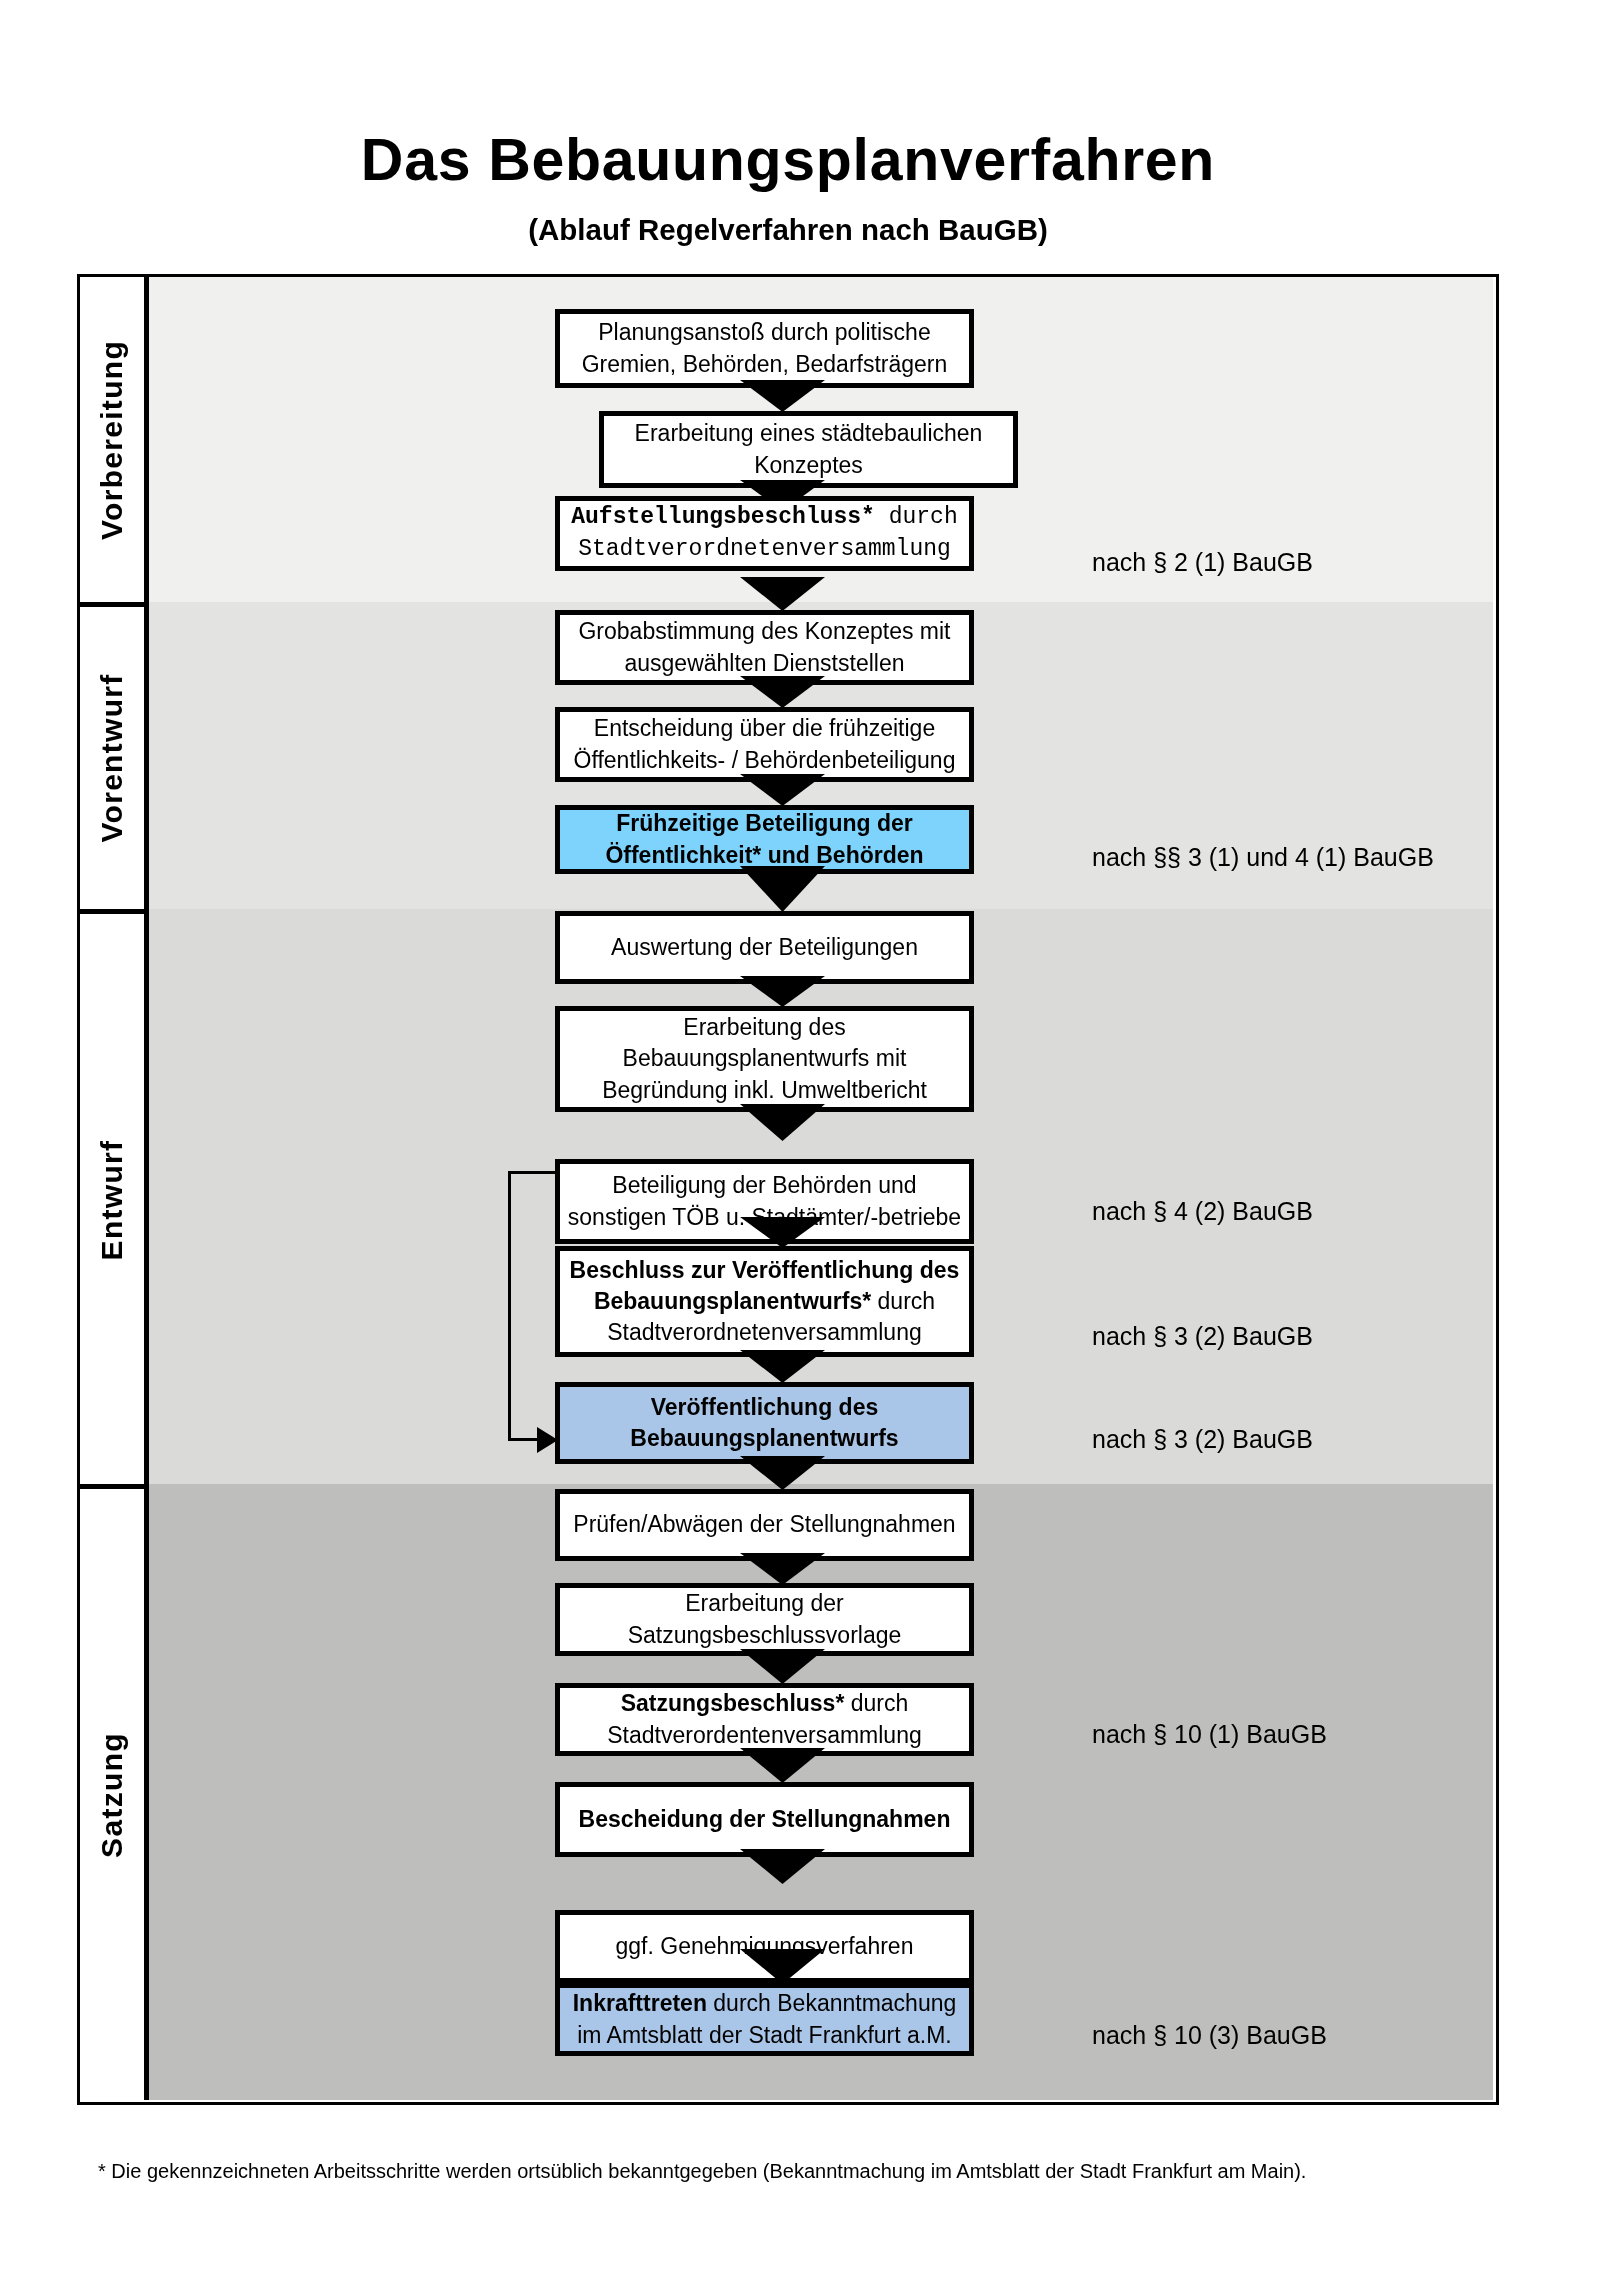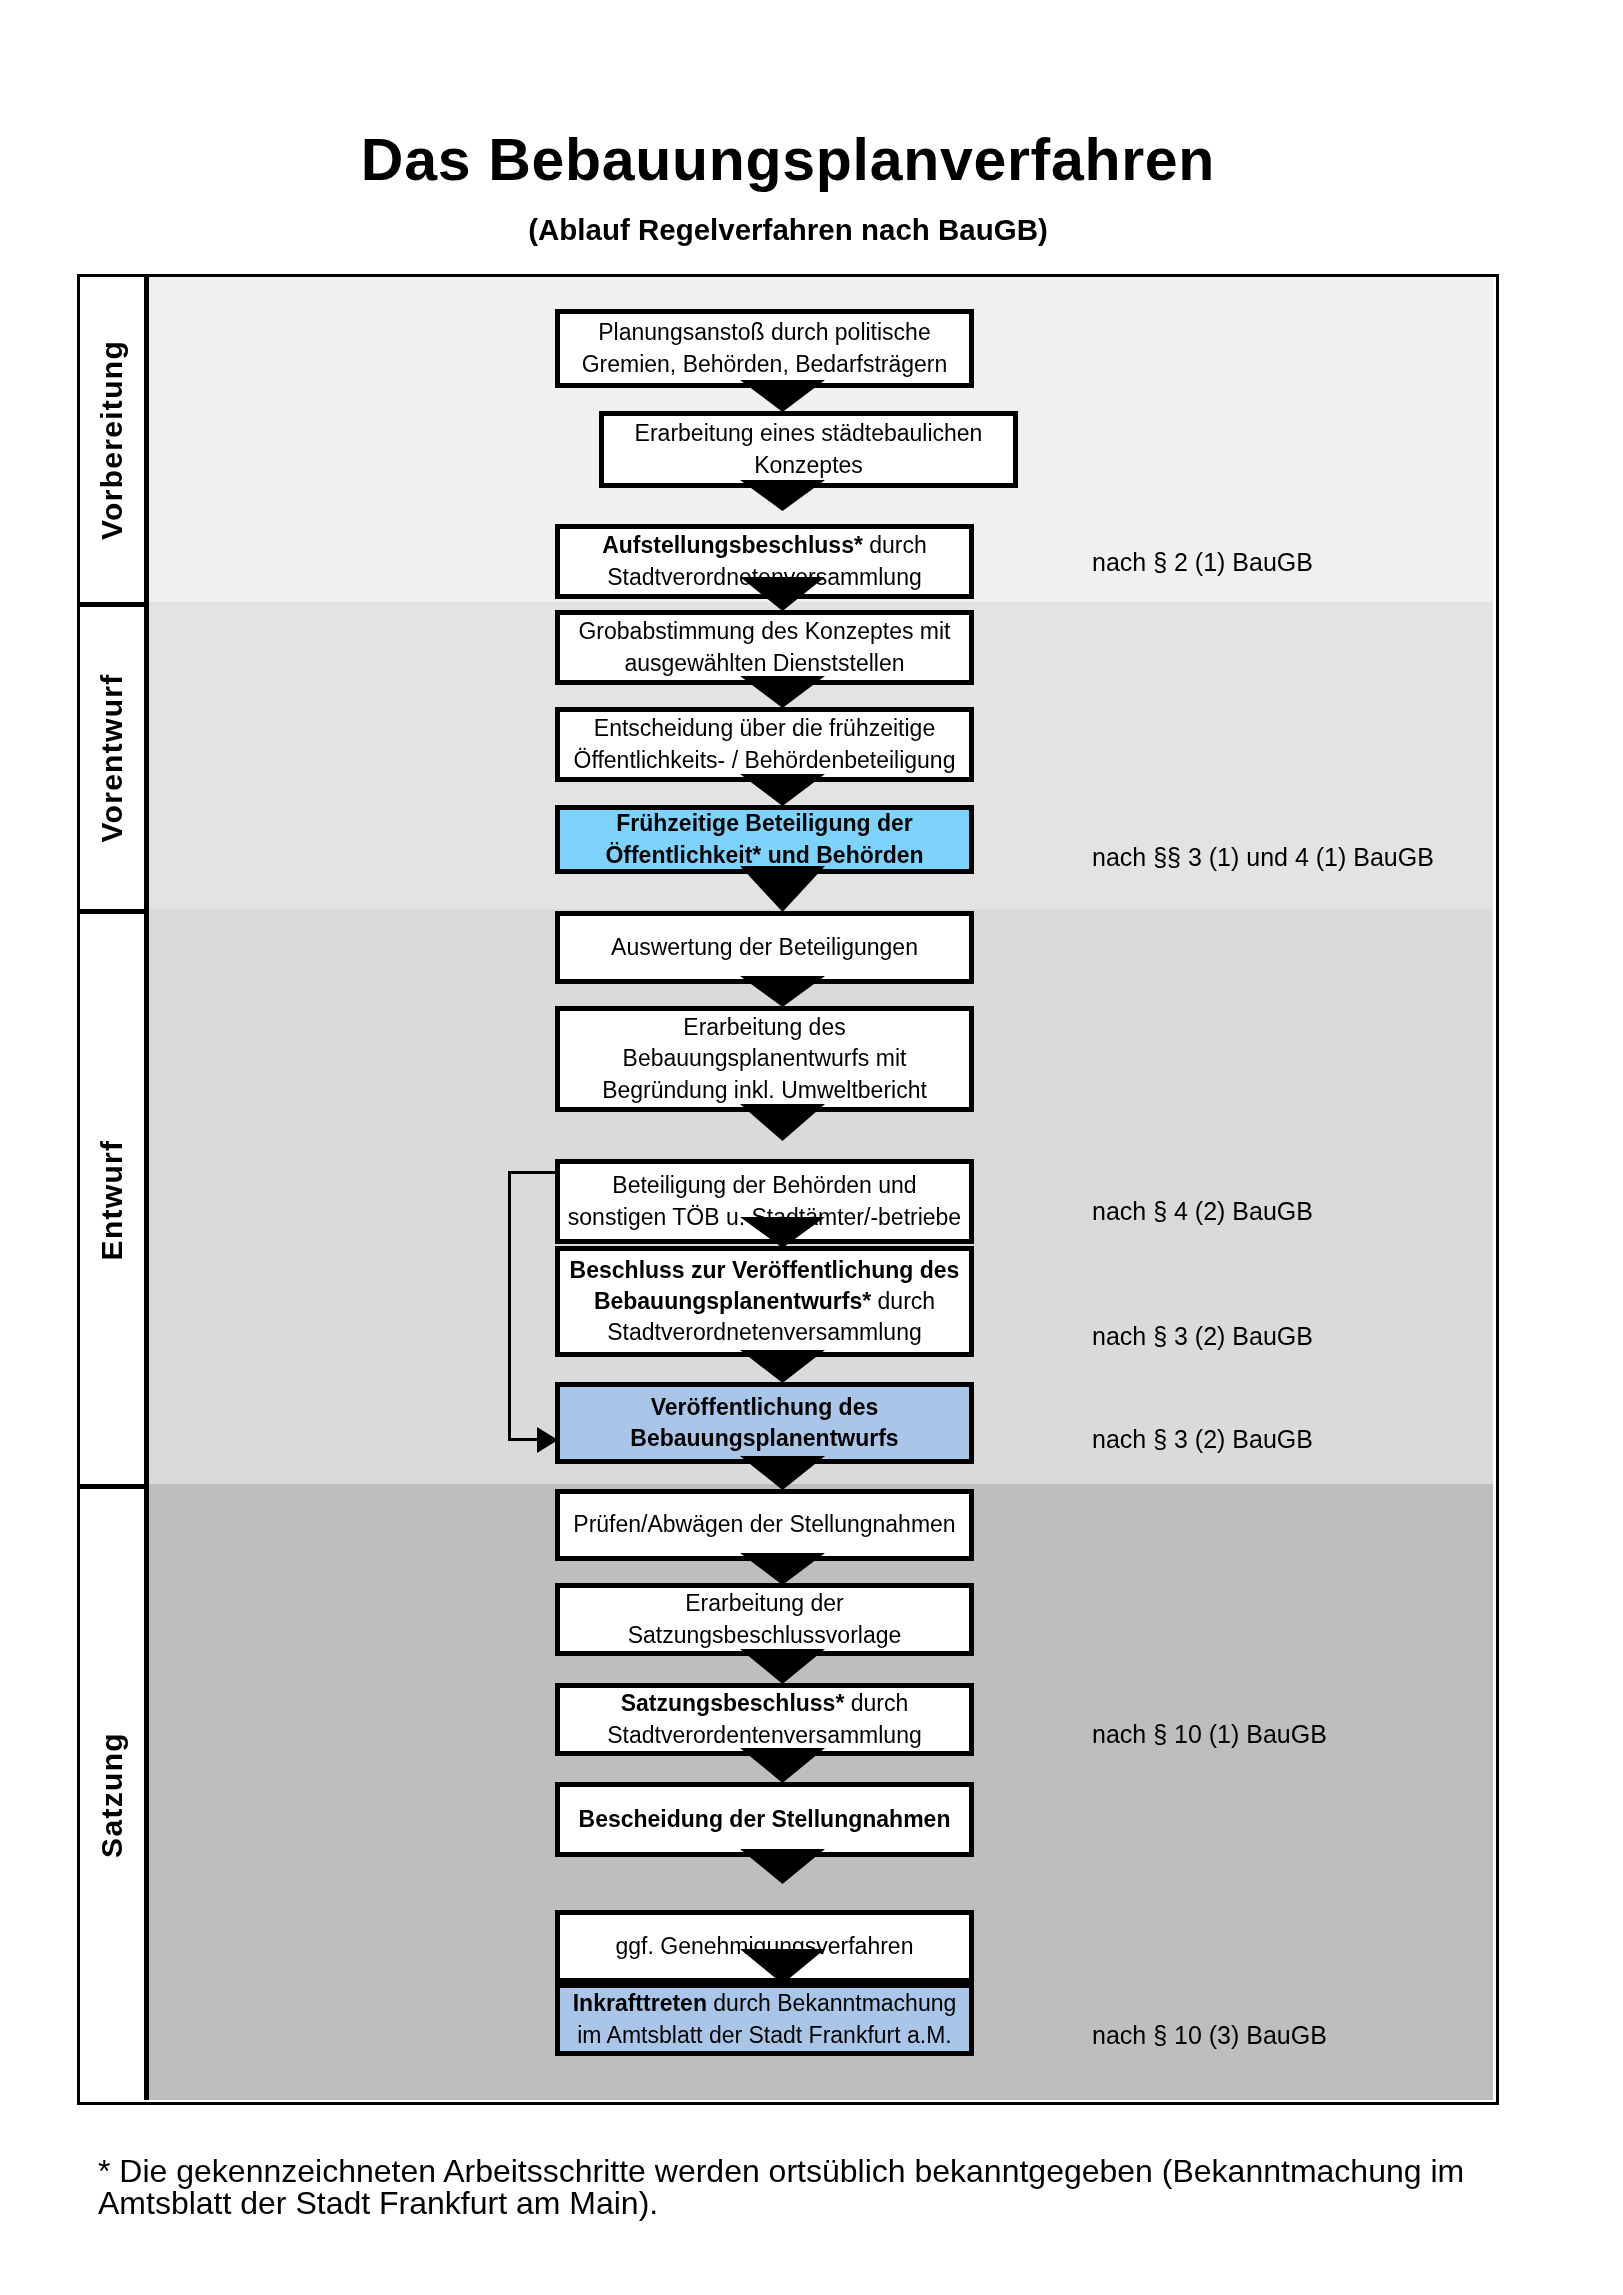"Aufstellungsbeschluss* durch" div.step-box { font-family: none -> Liberation Mono, monospace; top: 247px -> 219px }
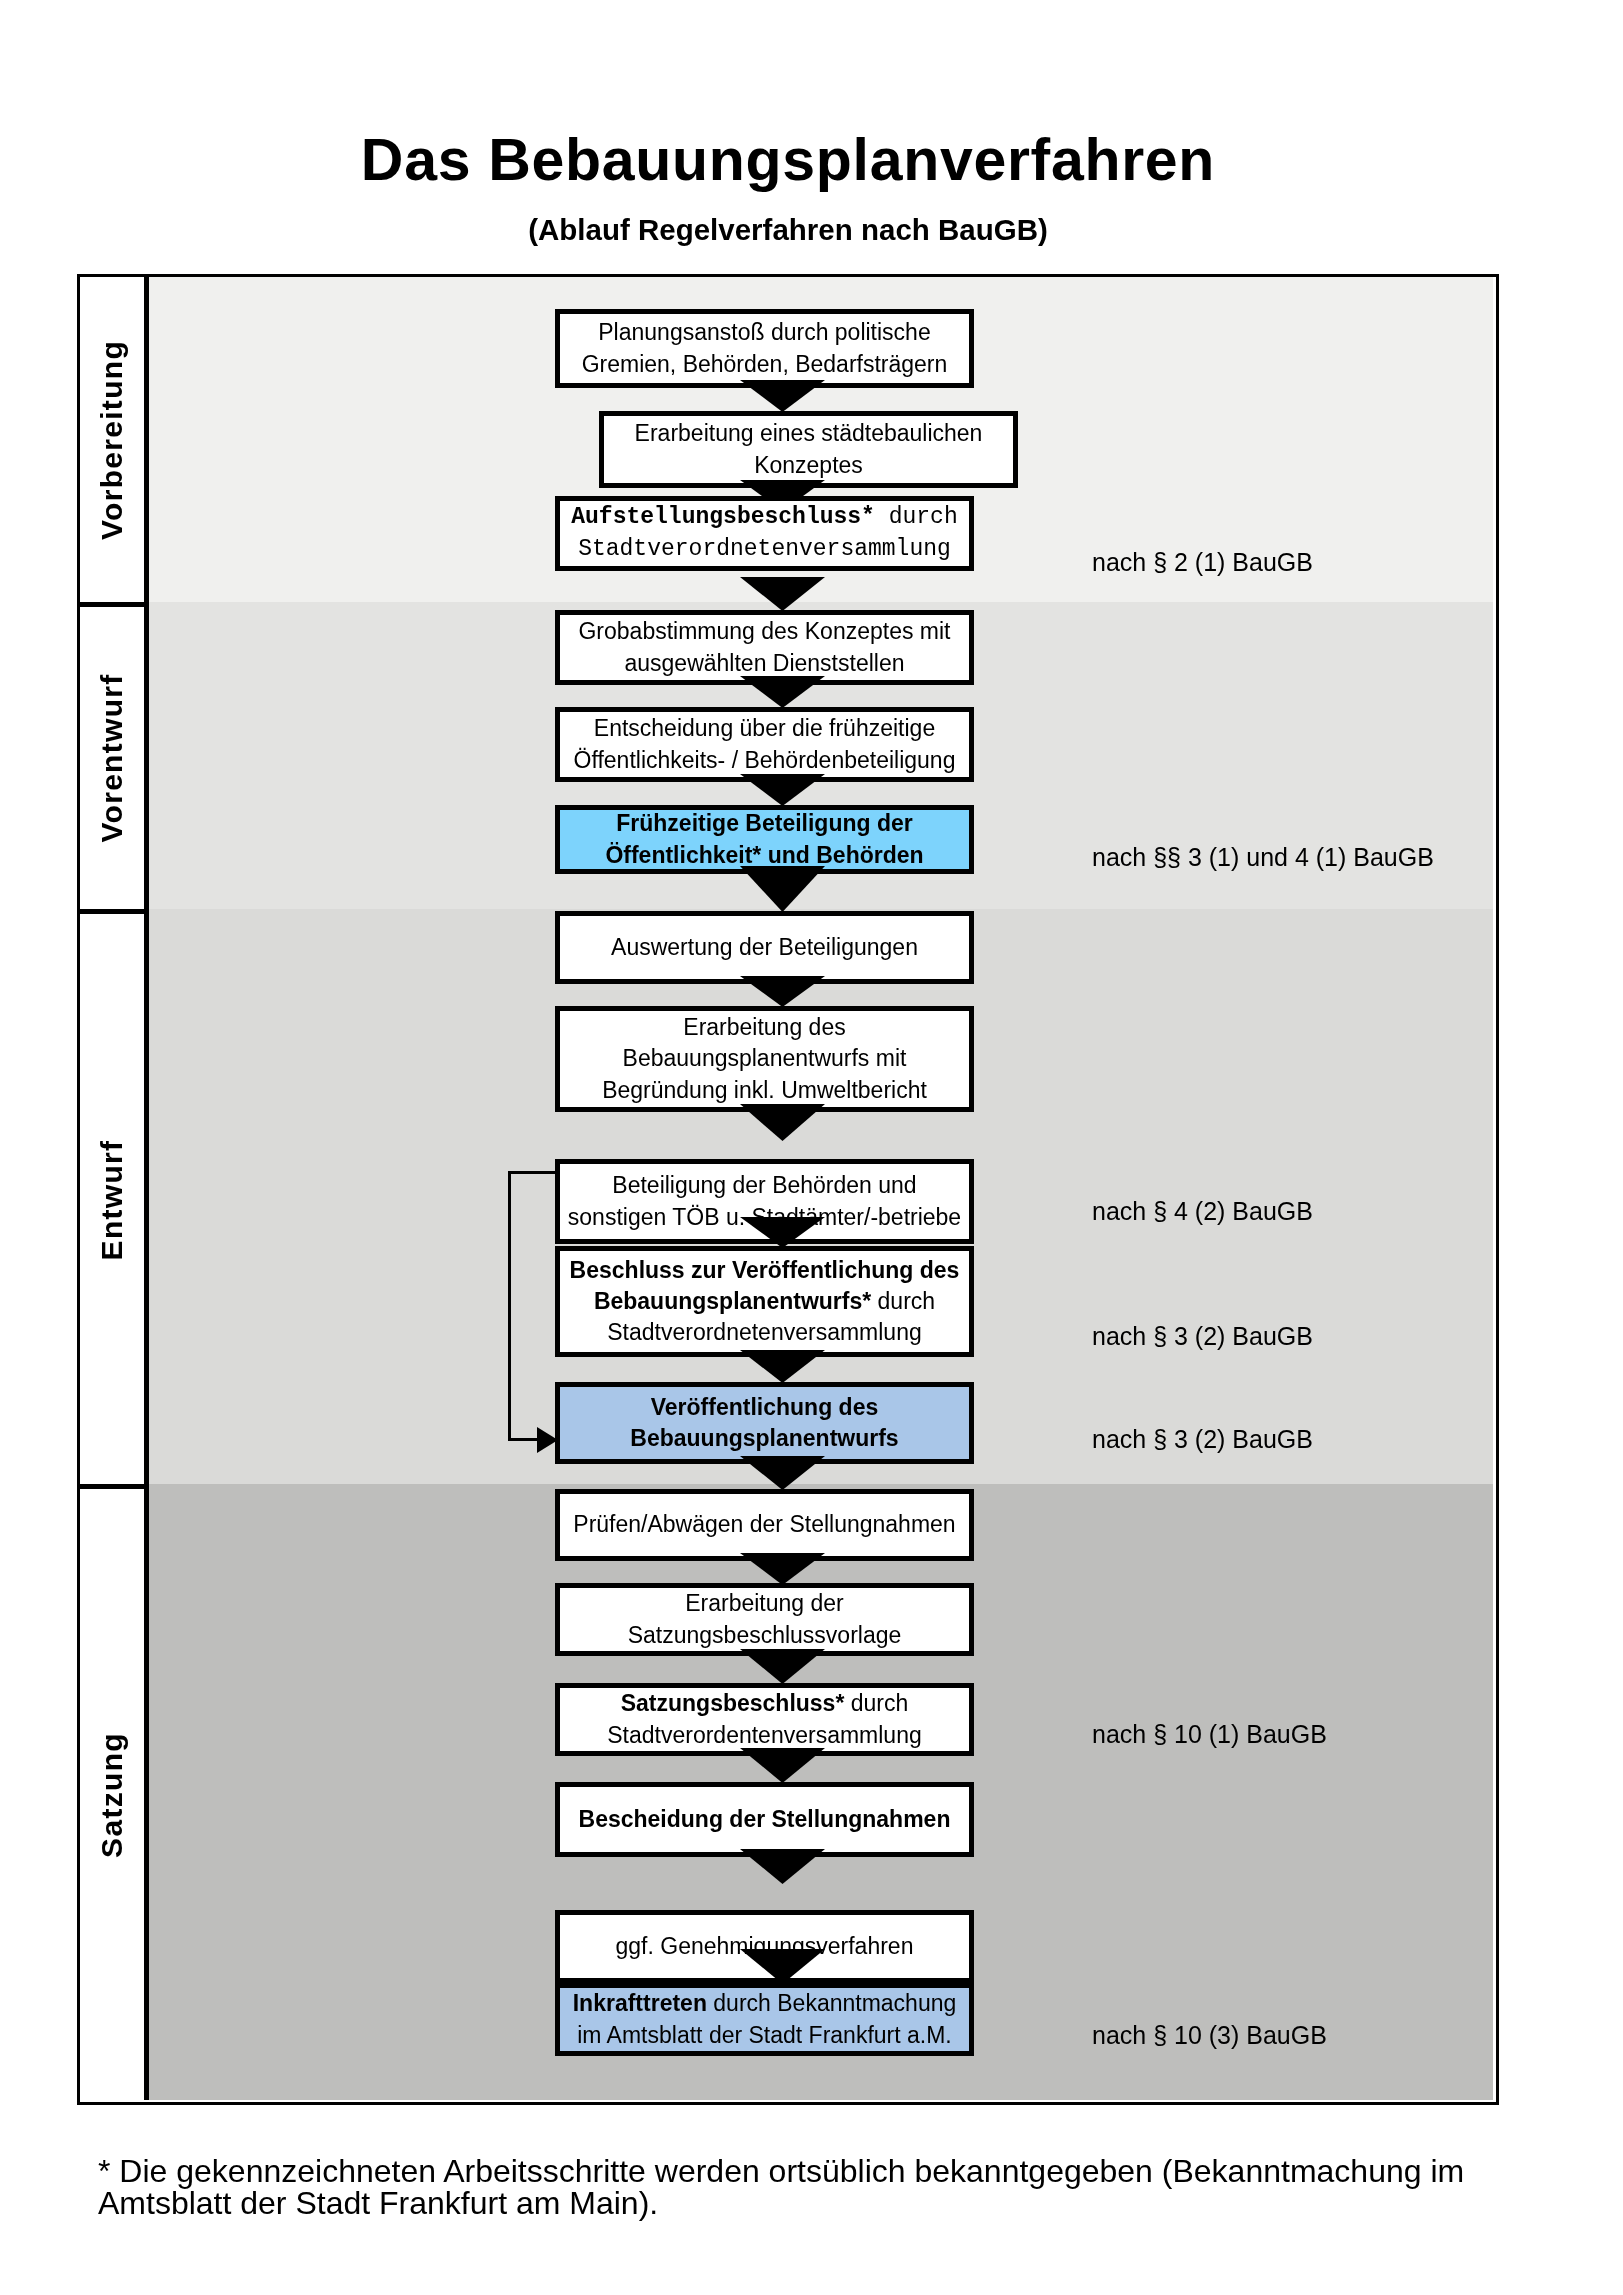"* Die gekennzeichneten Arbeitsschritte" .footnote { font-size: 32px -> 20px }
